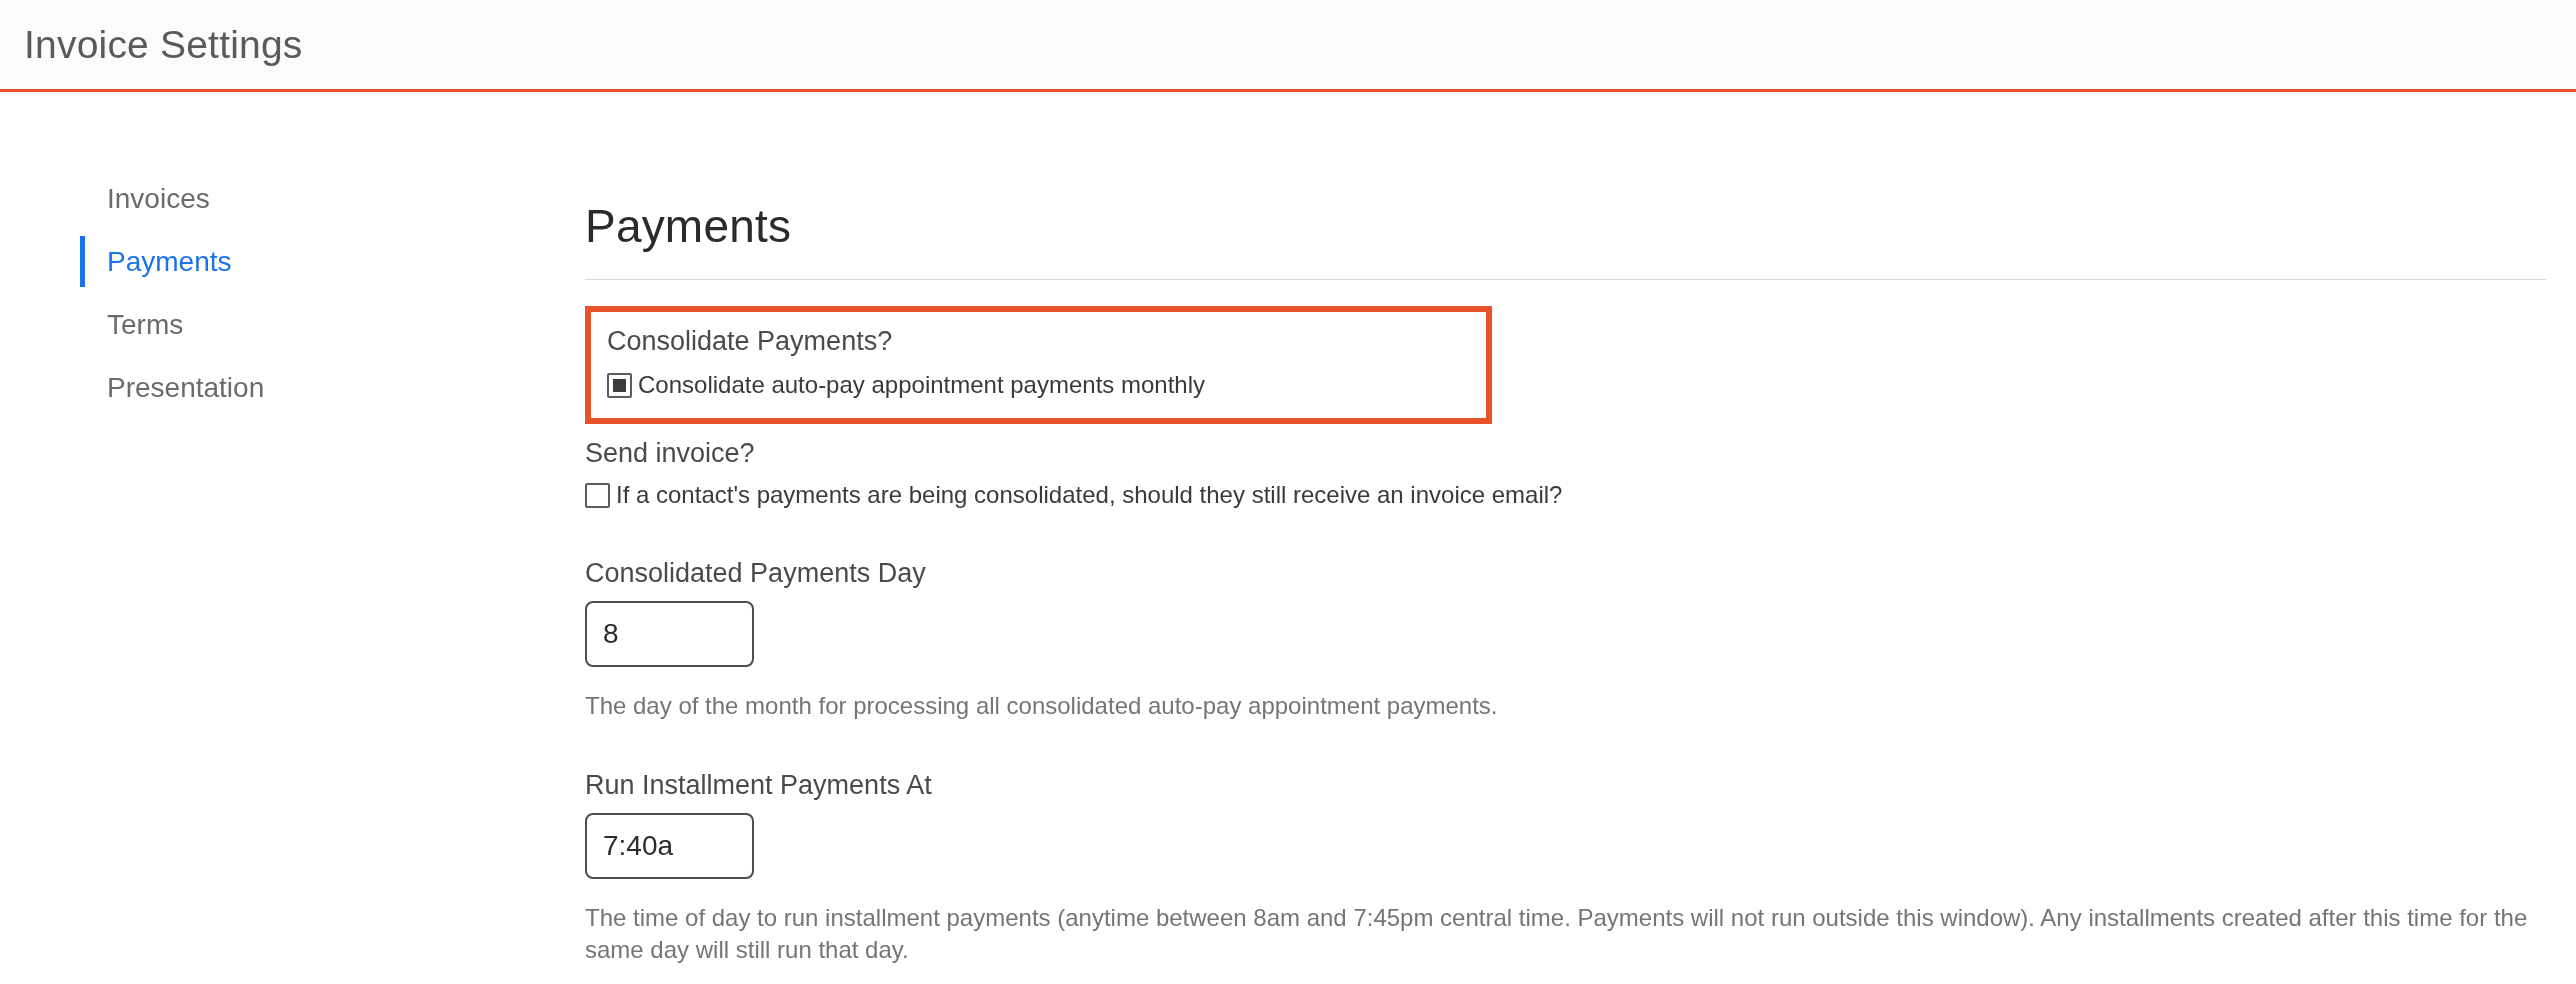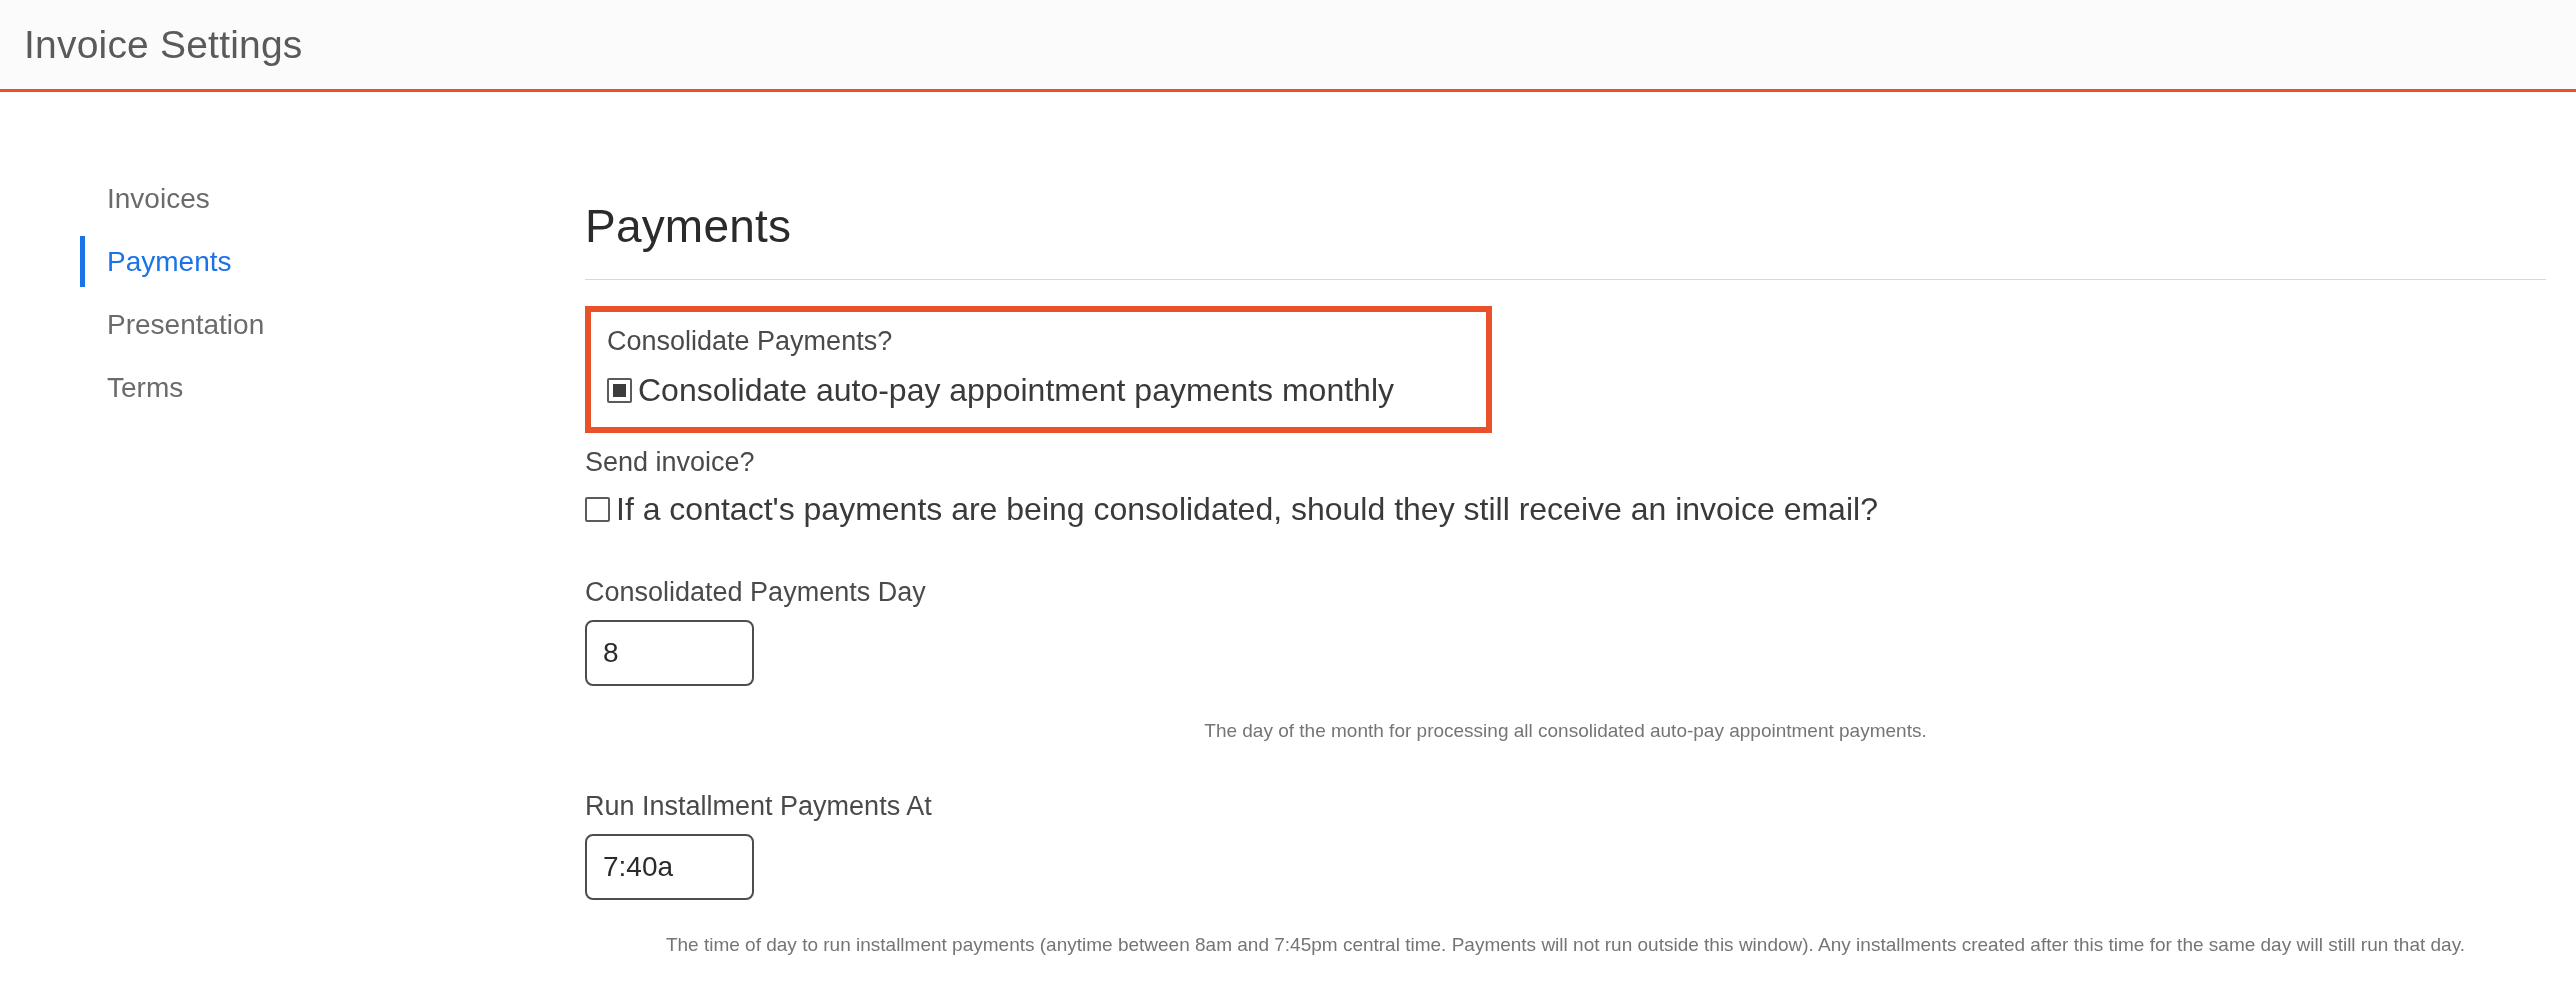"Presentation" div.nav-item { order: before "Terms" -> after "Terms" }
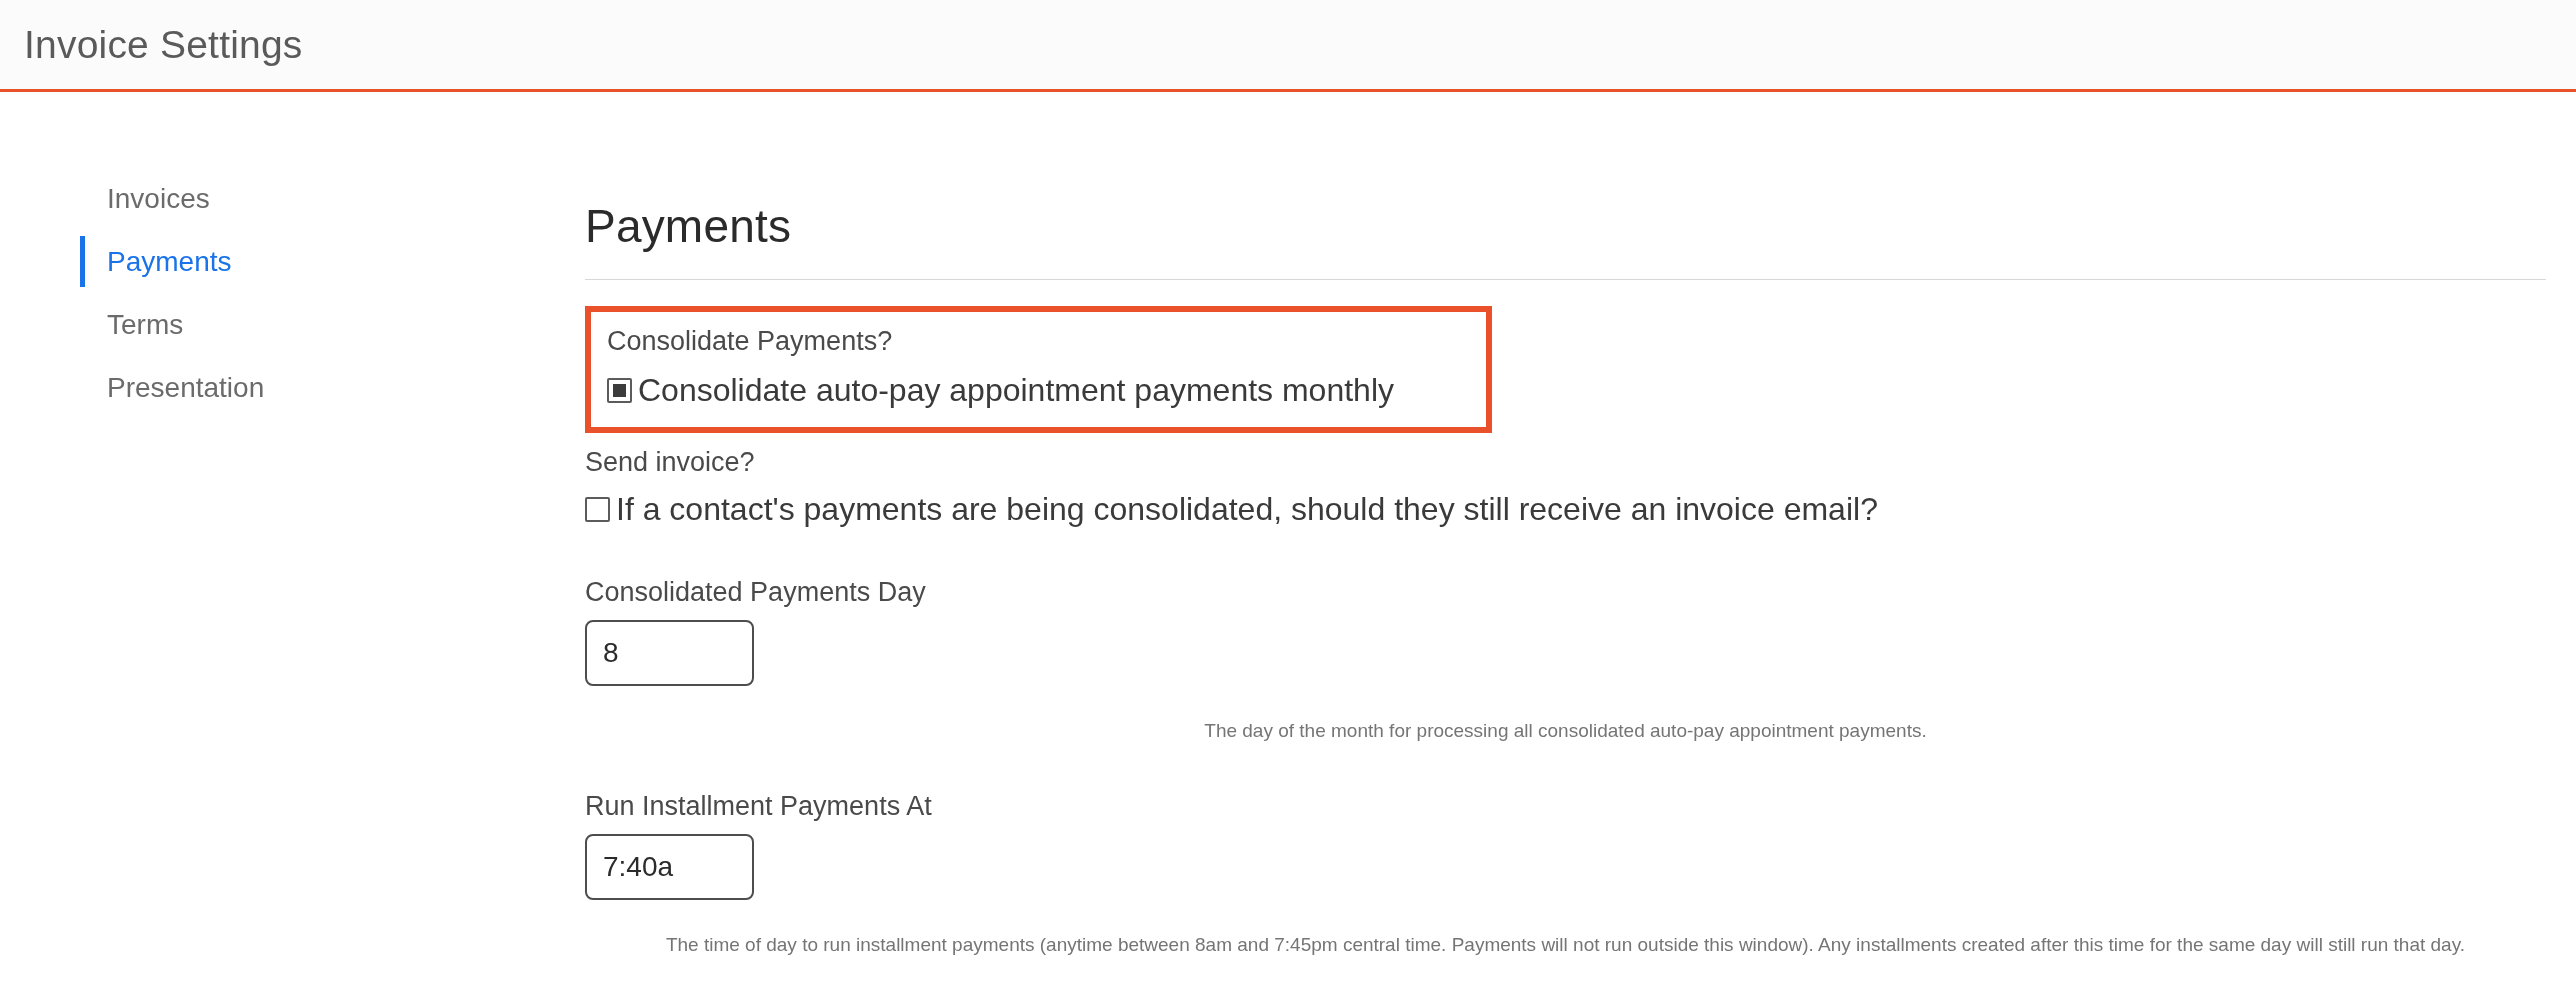"Consolidate auto-pay appointment" .check-row { font-size: 32px -> 24px }
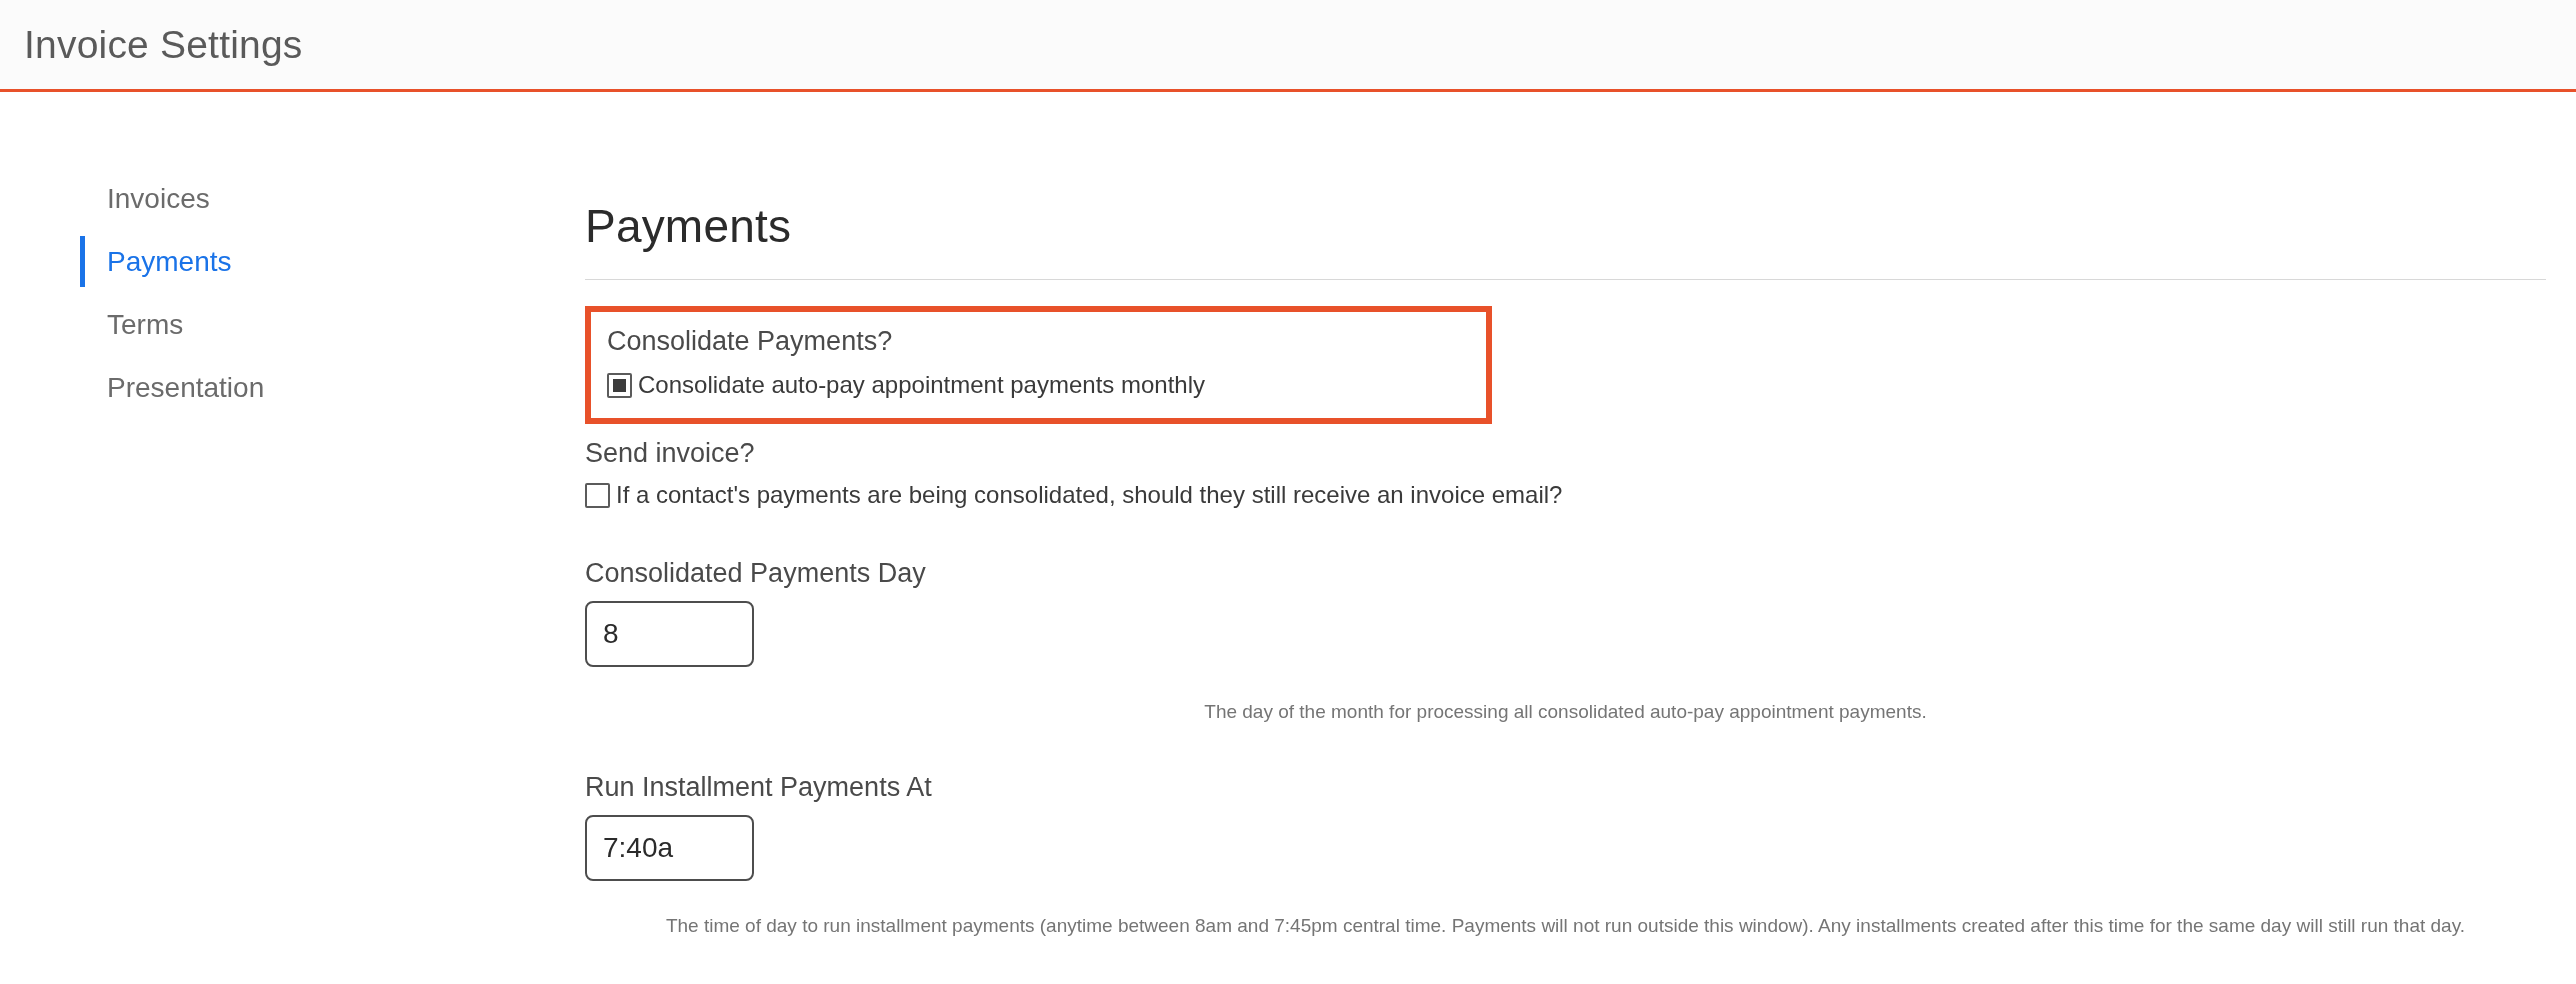"The day of the month" .help-text { font-size: 19px -> 24px; margin-top: 32px -> 23px; text-align: center -> none }
